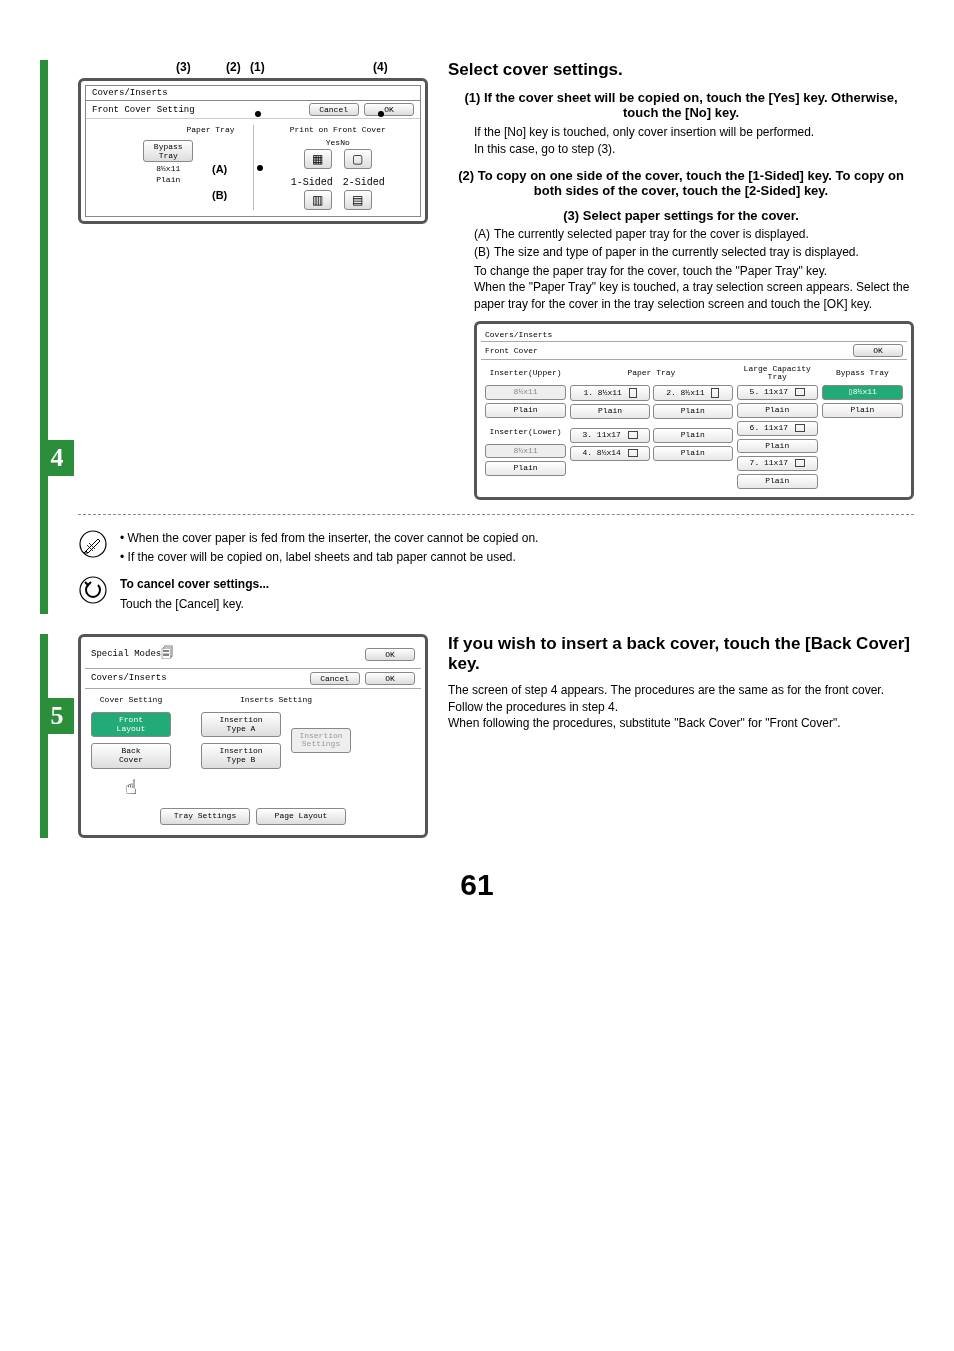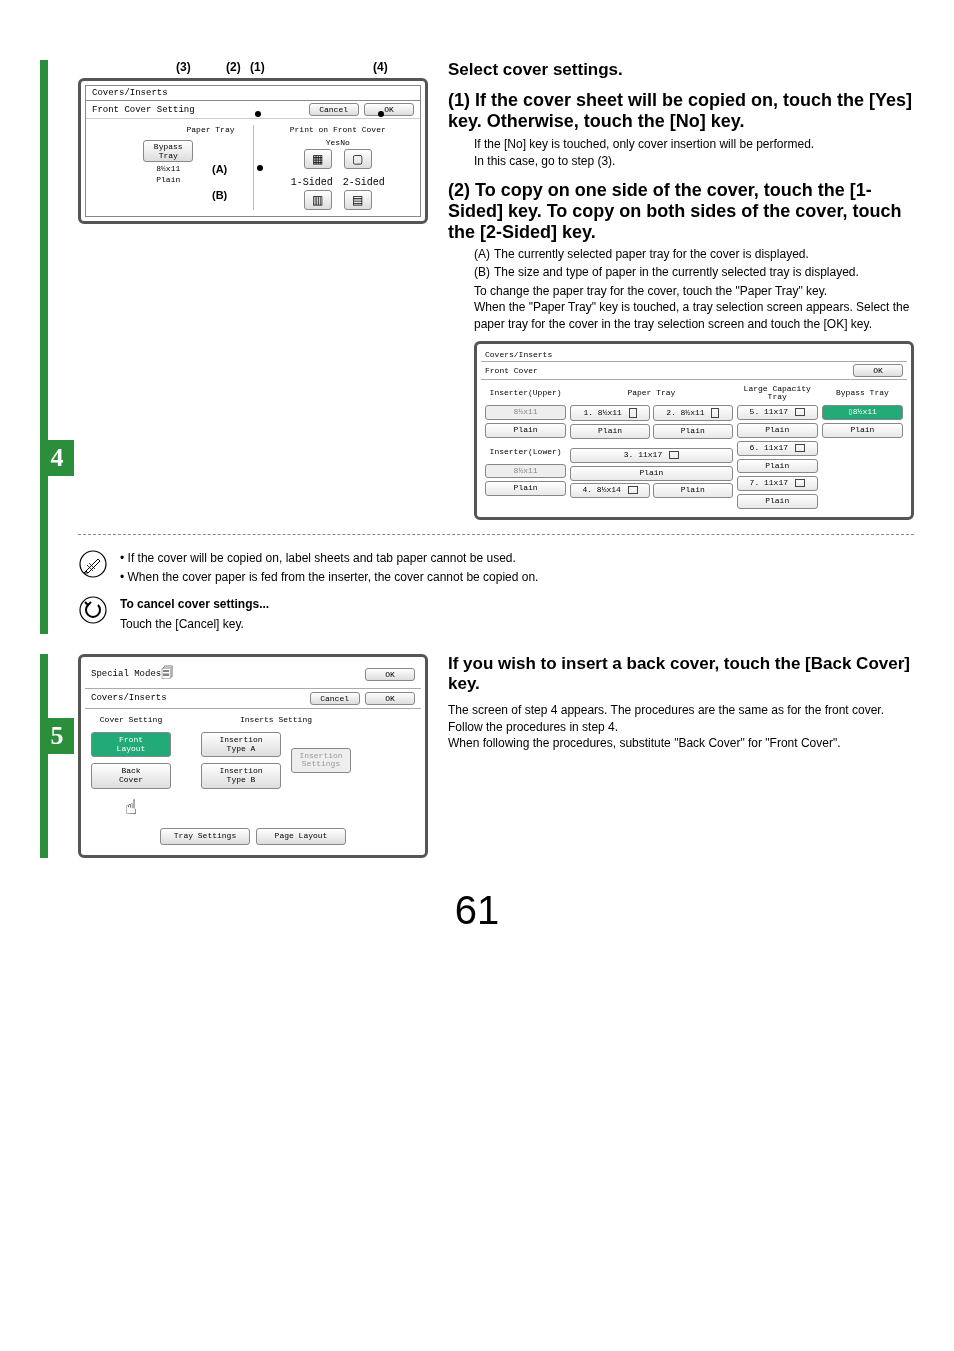"(1) If the cover sheet" h3 { font-size: 18px -> 13px; text-align: none -> center }
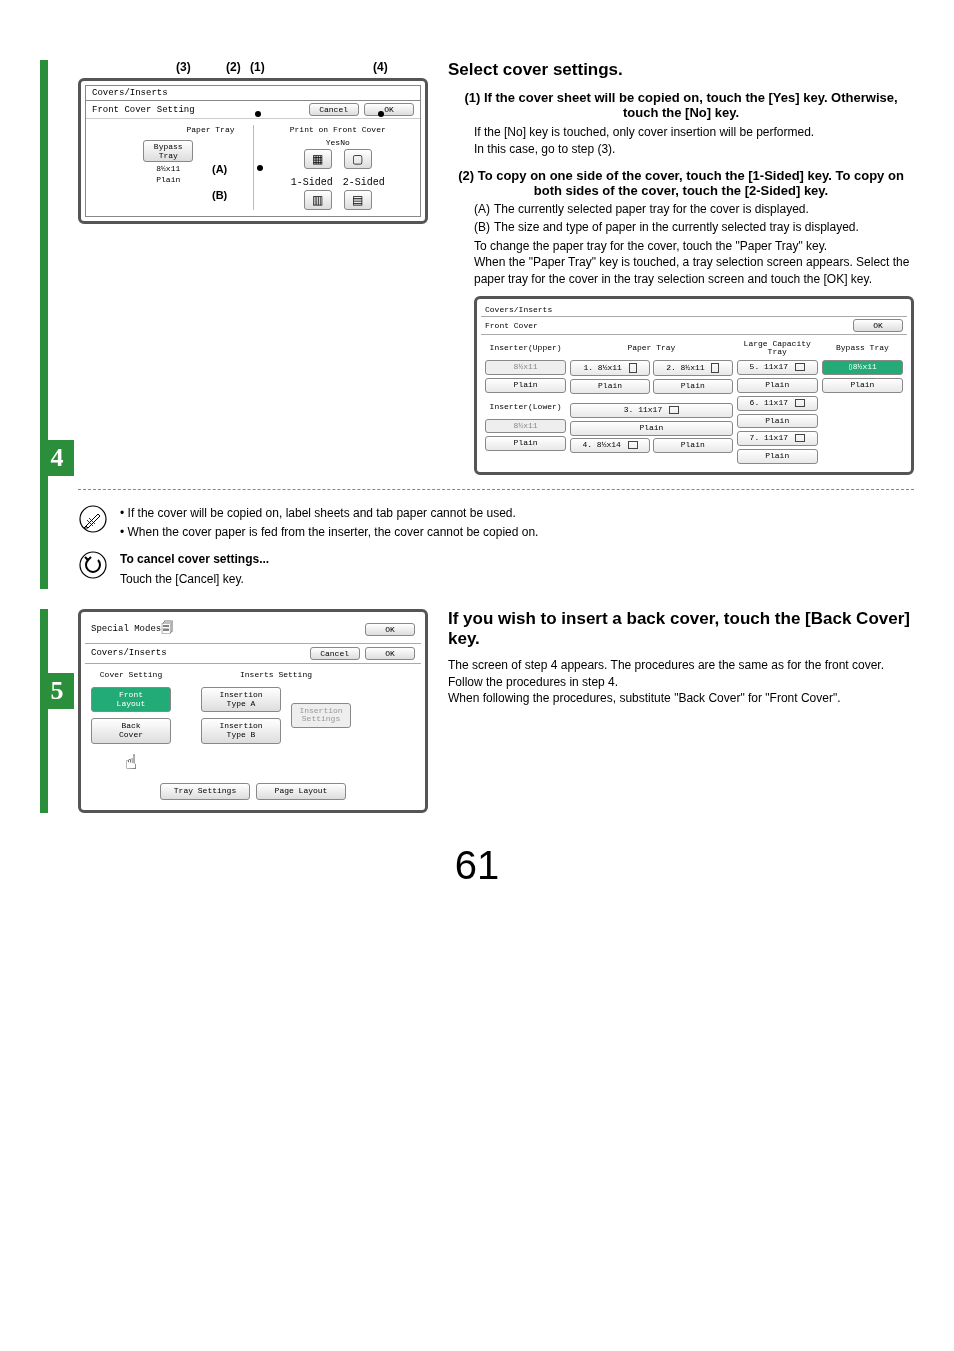"(3) Select paper settings for" h3 { html: none -> <h3>(3) Select paper settings for the cover.</h3> }
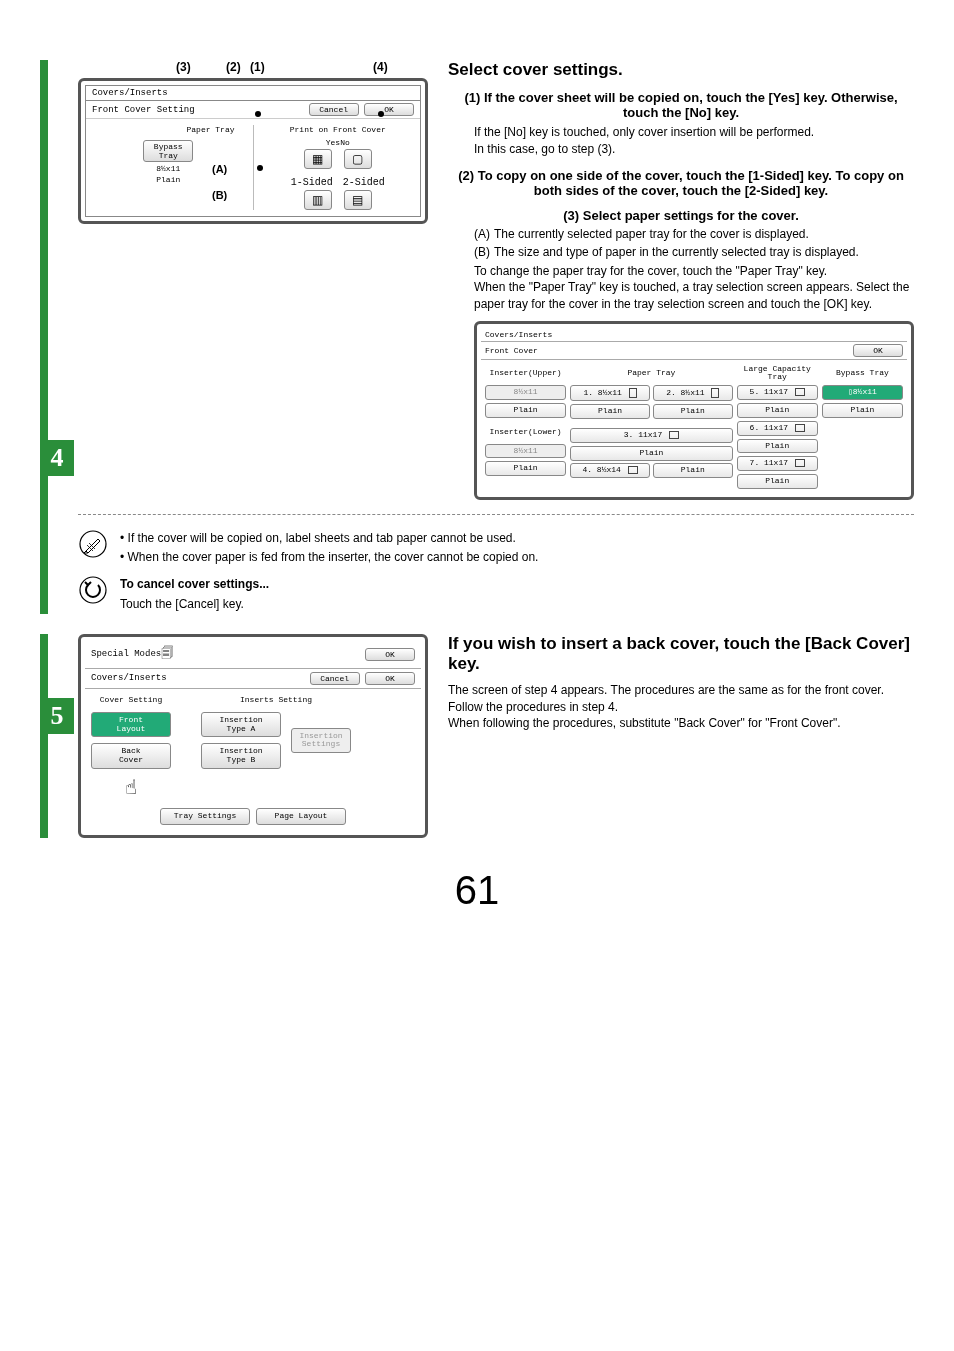"3. 11x17" div.pair-row { flex-direction: column -> none }
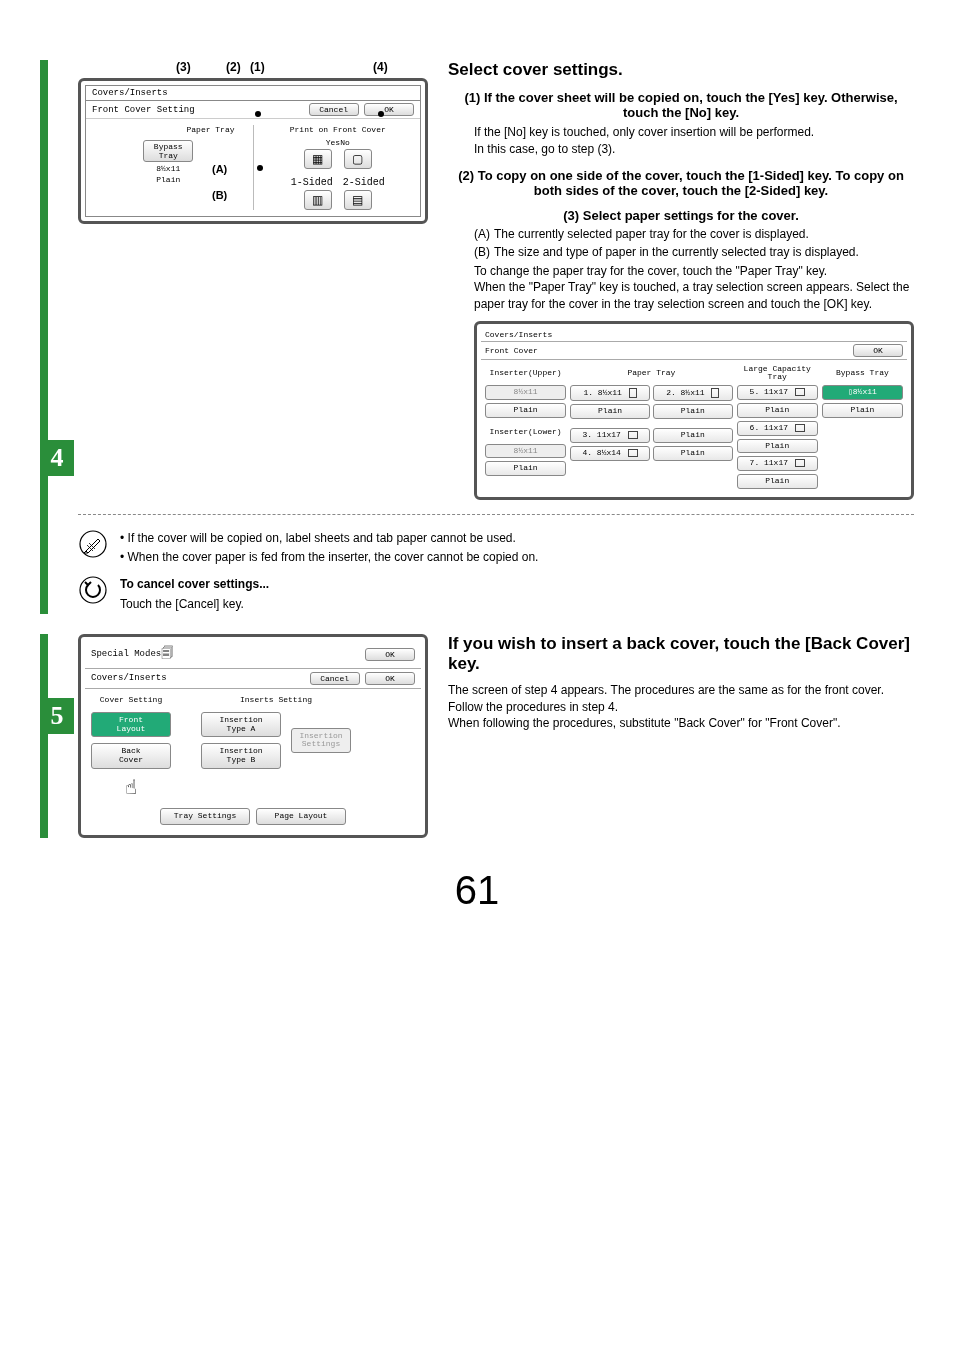"• If the cover will" div { order: before "• When the cover paper" -> after "• When the cover paper" }
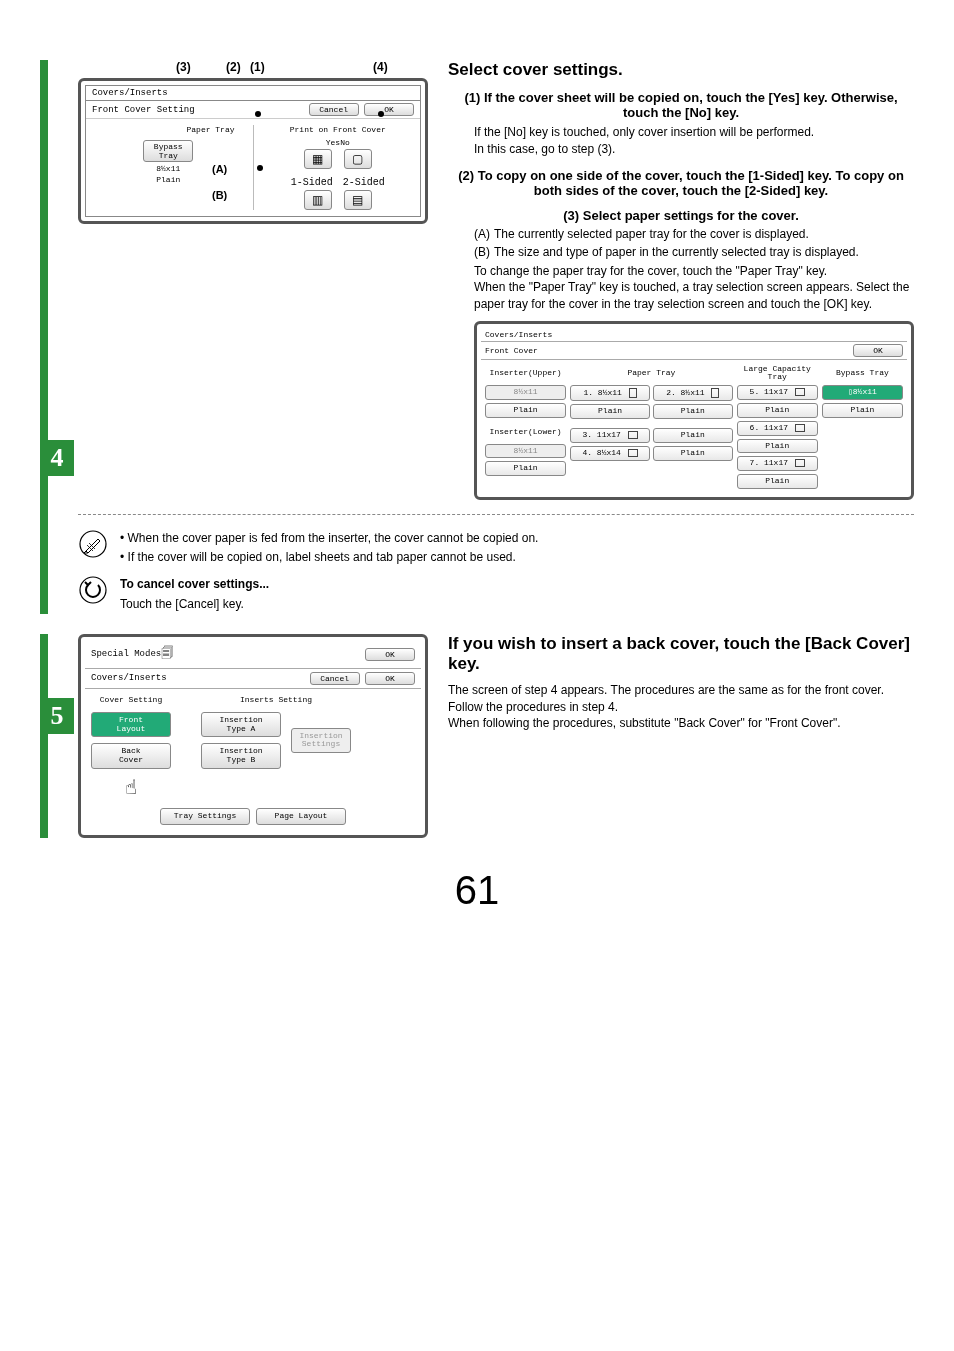"61" .page-number { font-size: 40px -> 30px; font-weight: normal -> bold }
